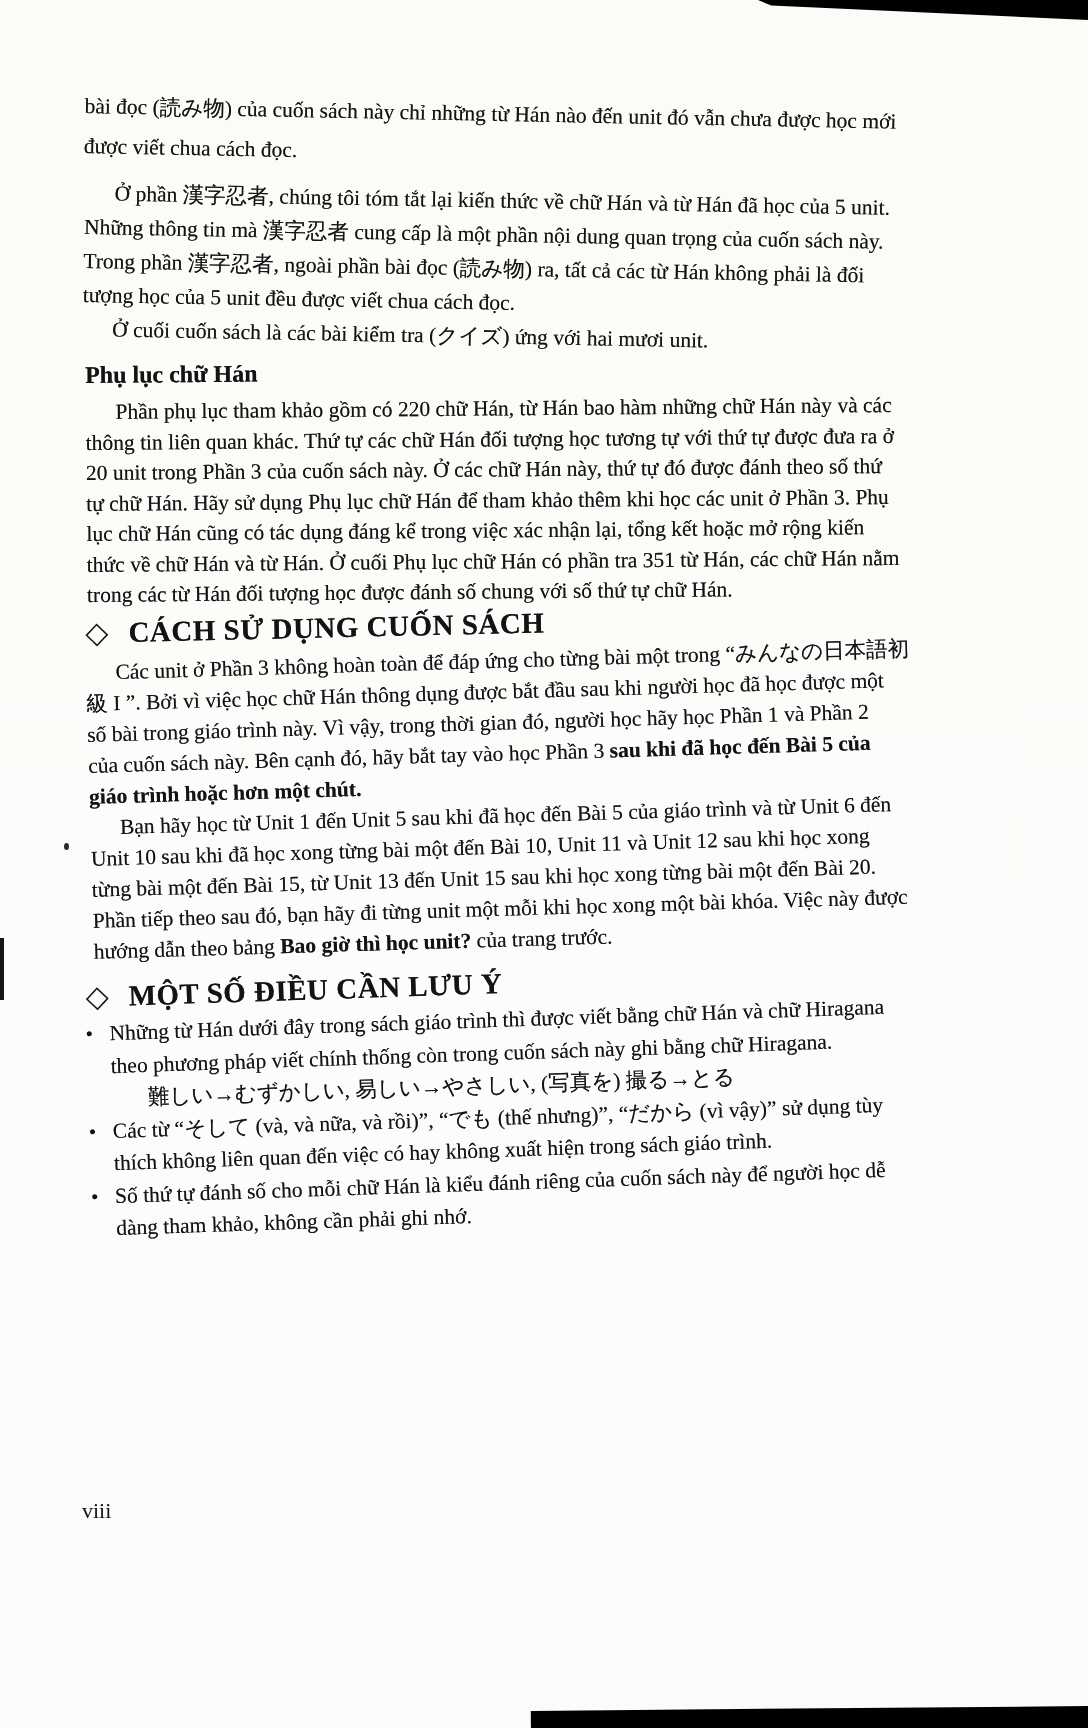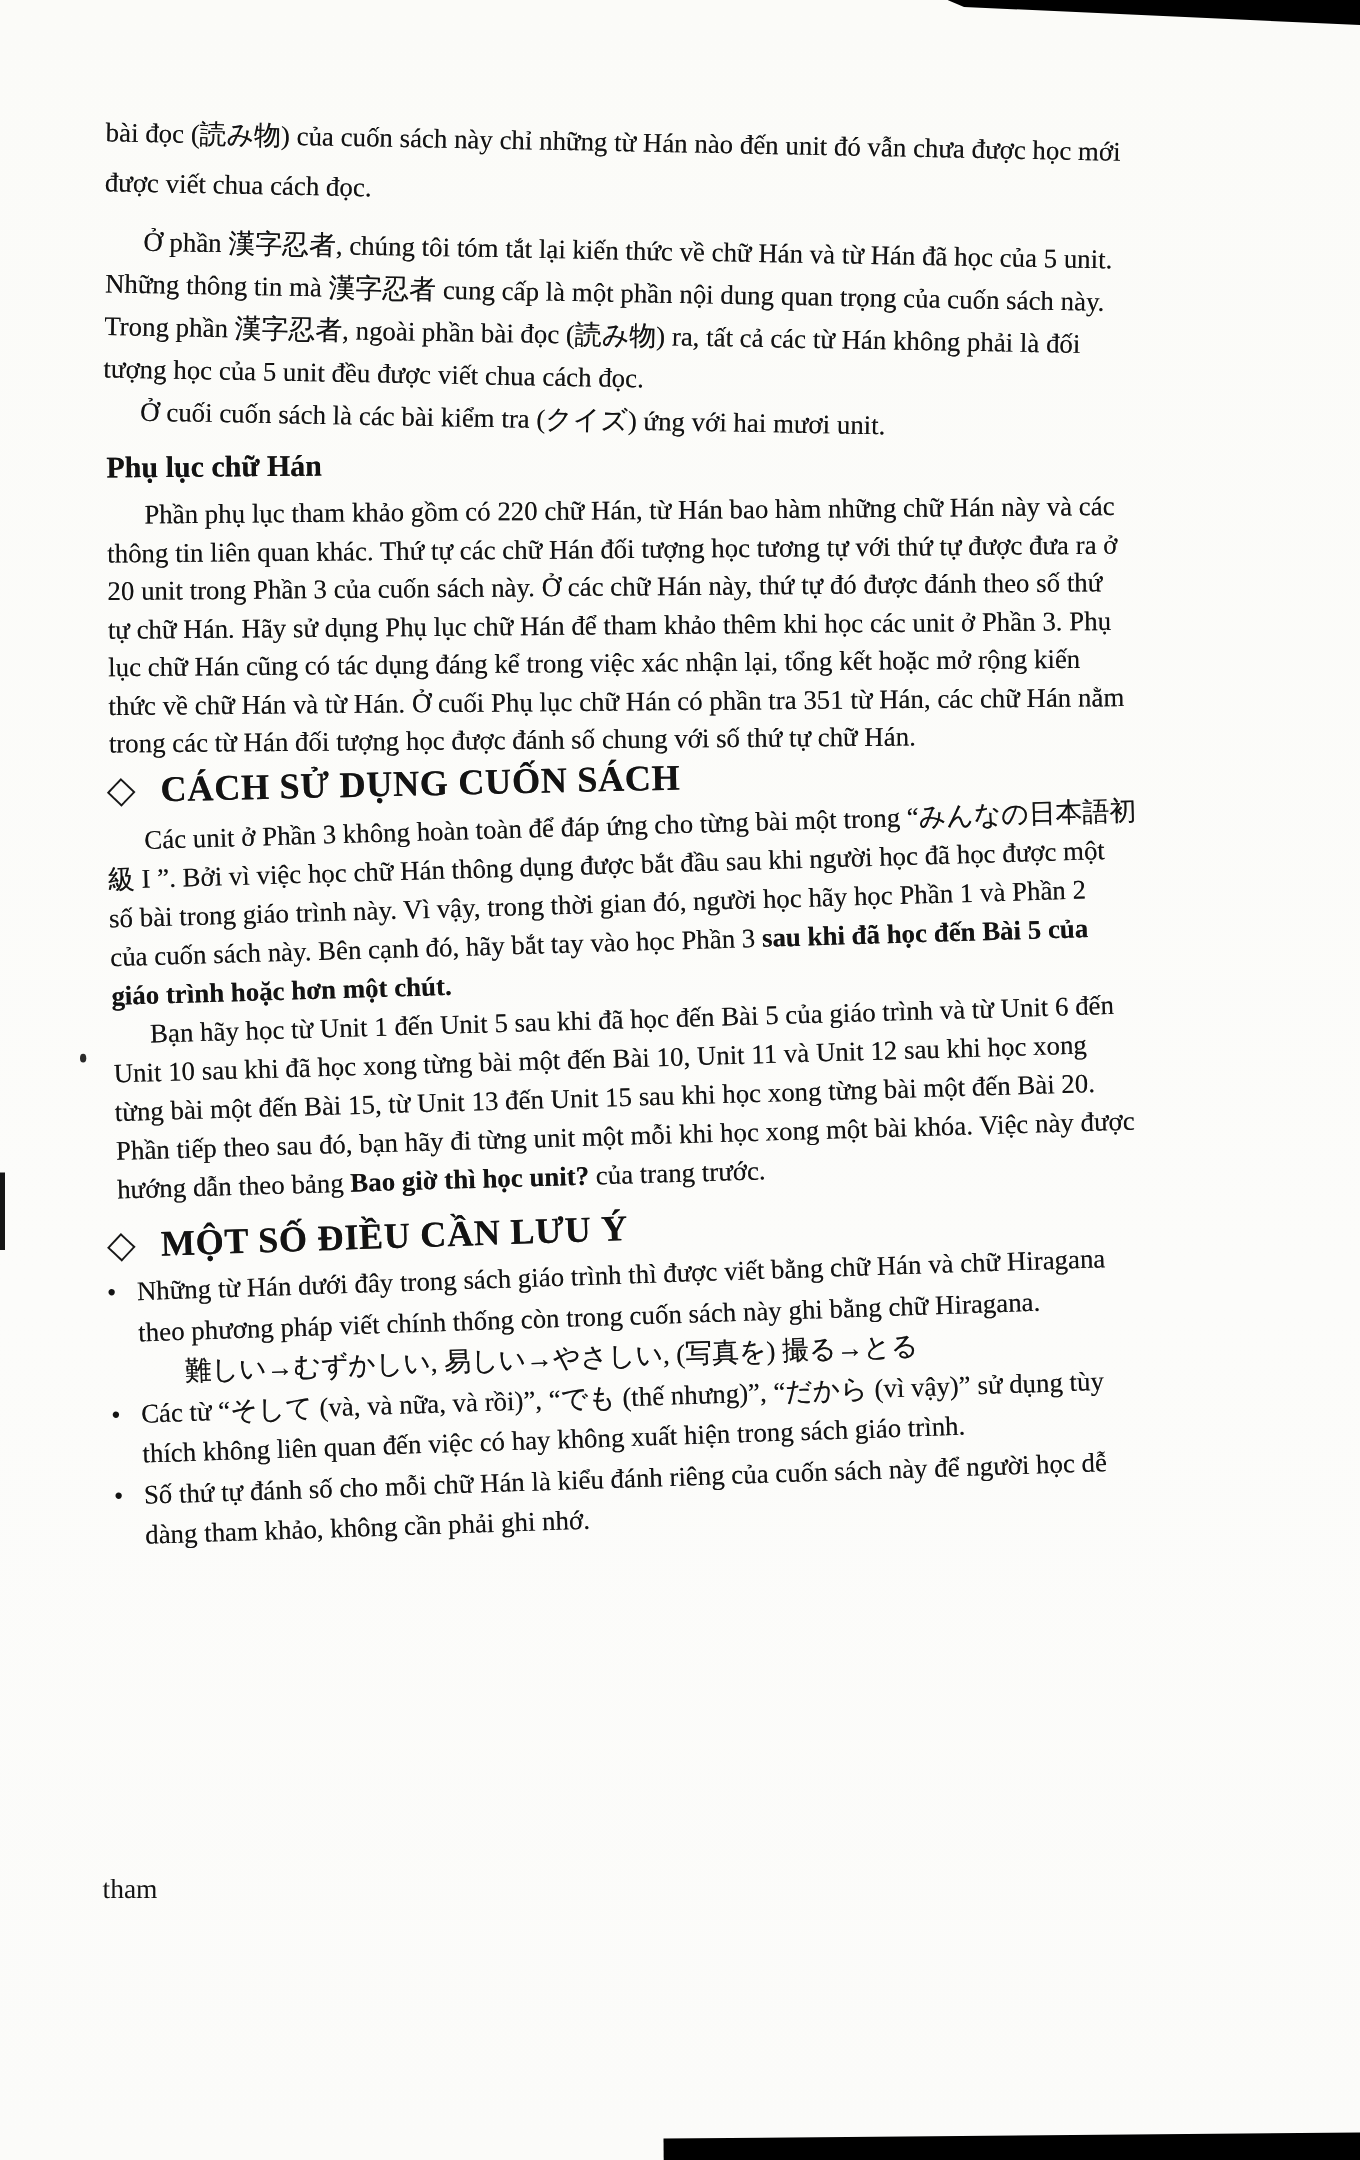"tham" div.blk { text: tham -> viii }
